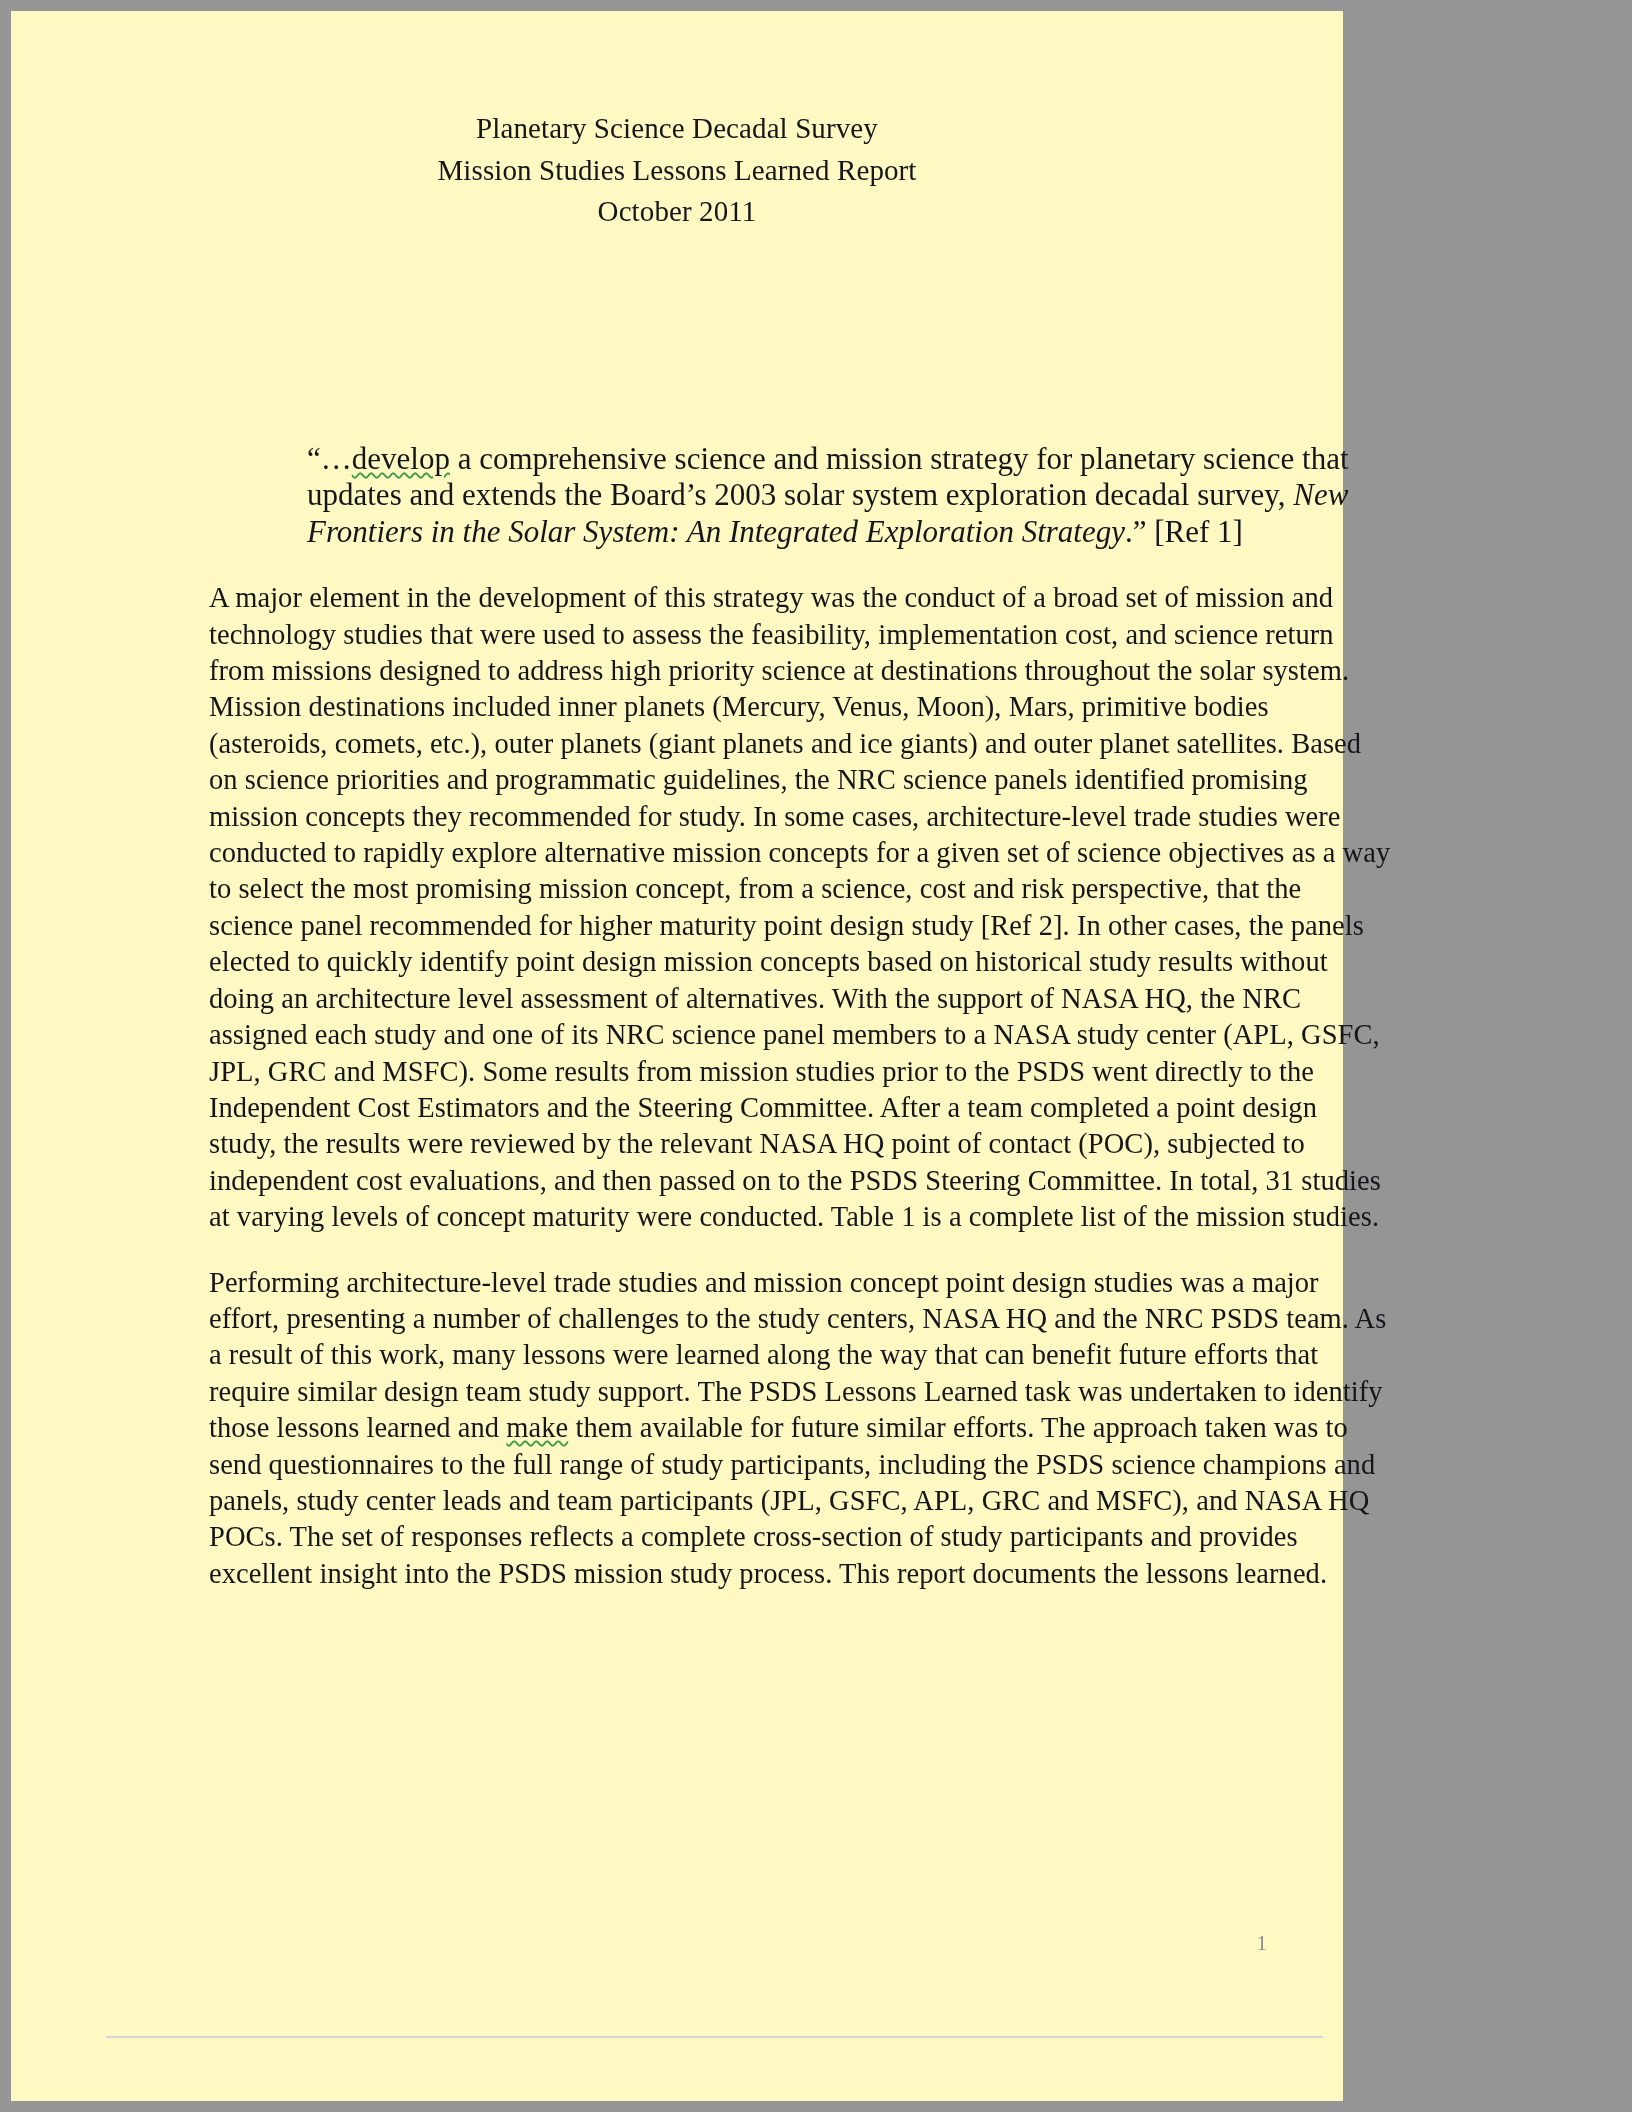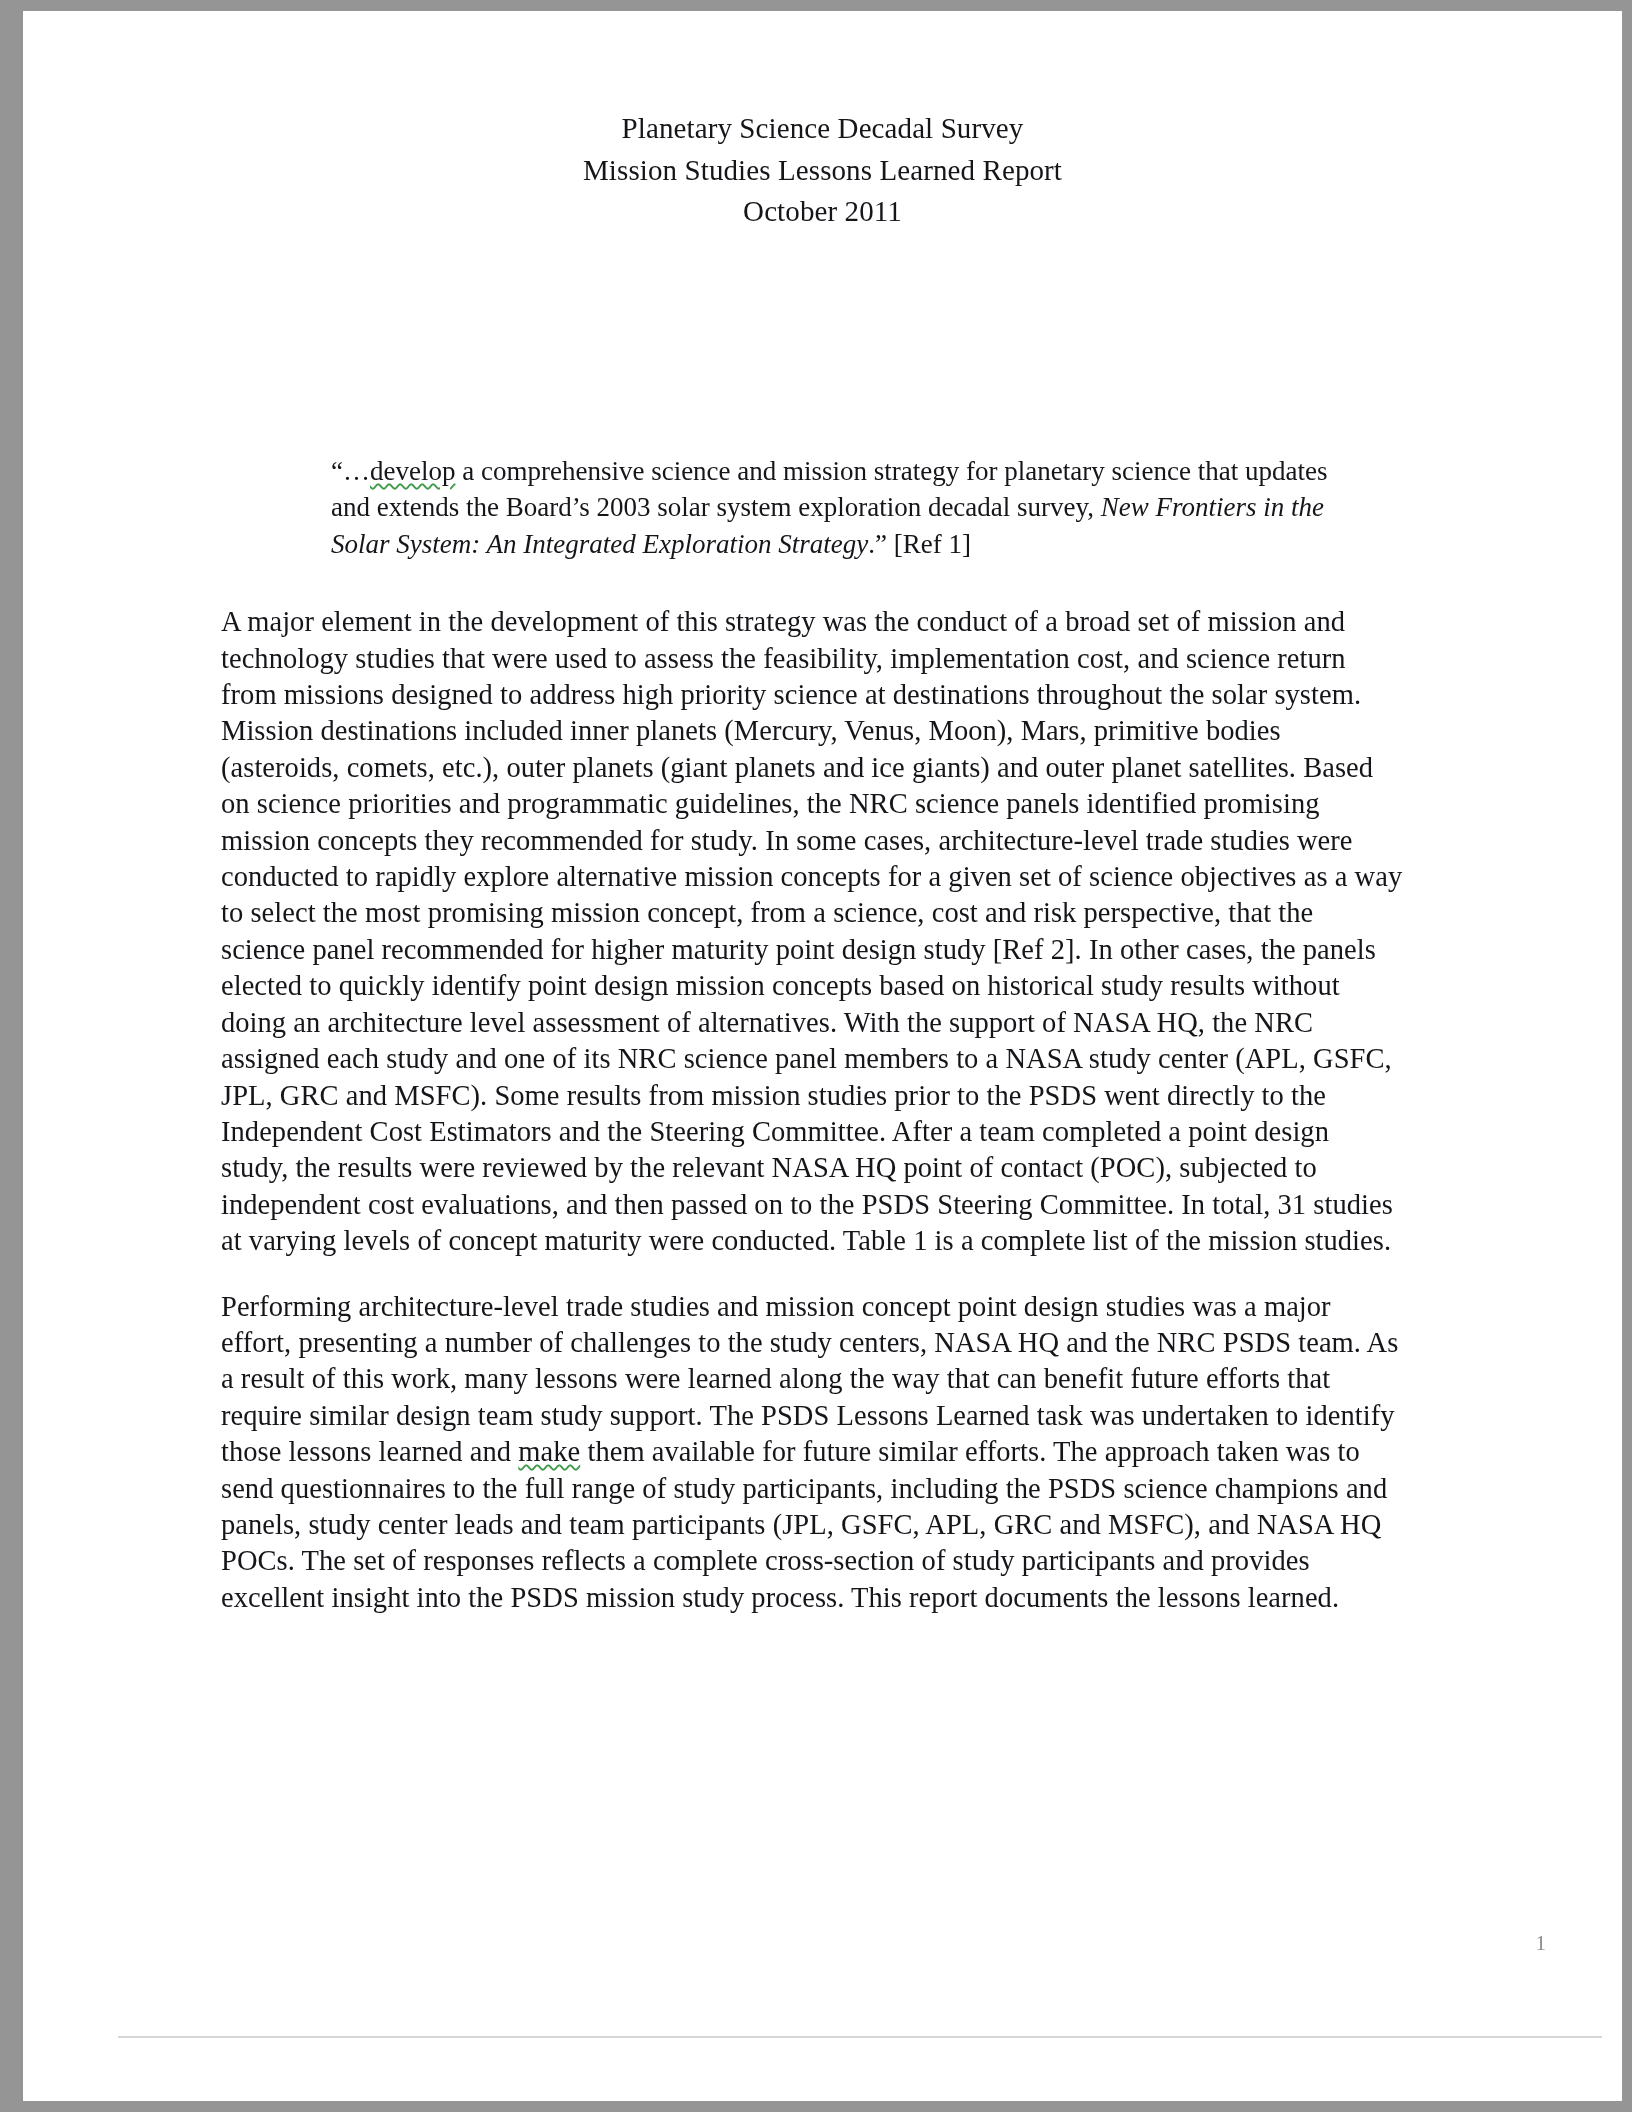"Planetary Science Decadal Survey" .page-frame { background: #ffffff -> #fef9c3; left: 23px -> 11px; width: 1599px -> 1332px }
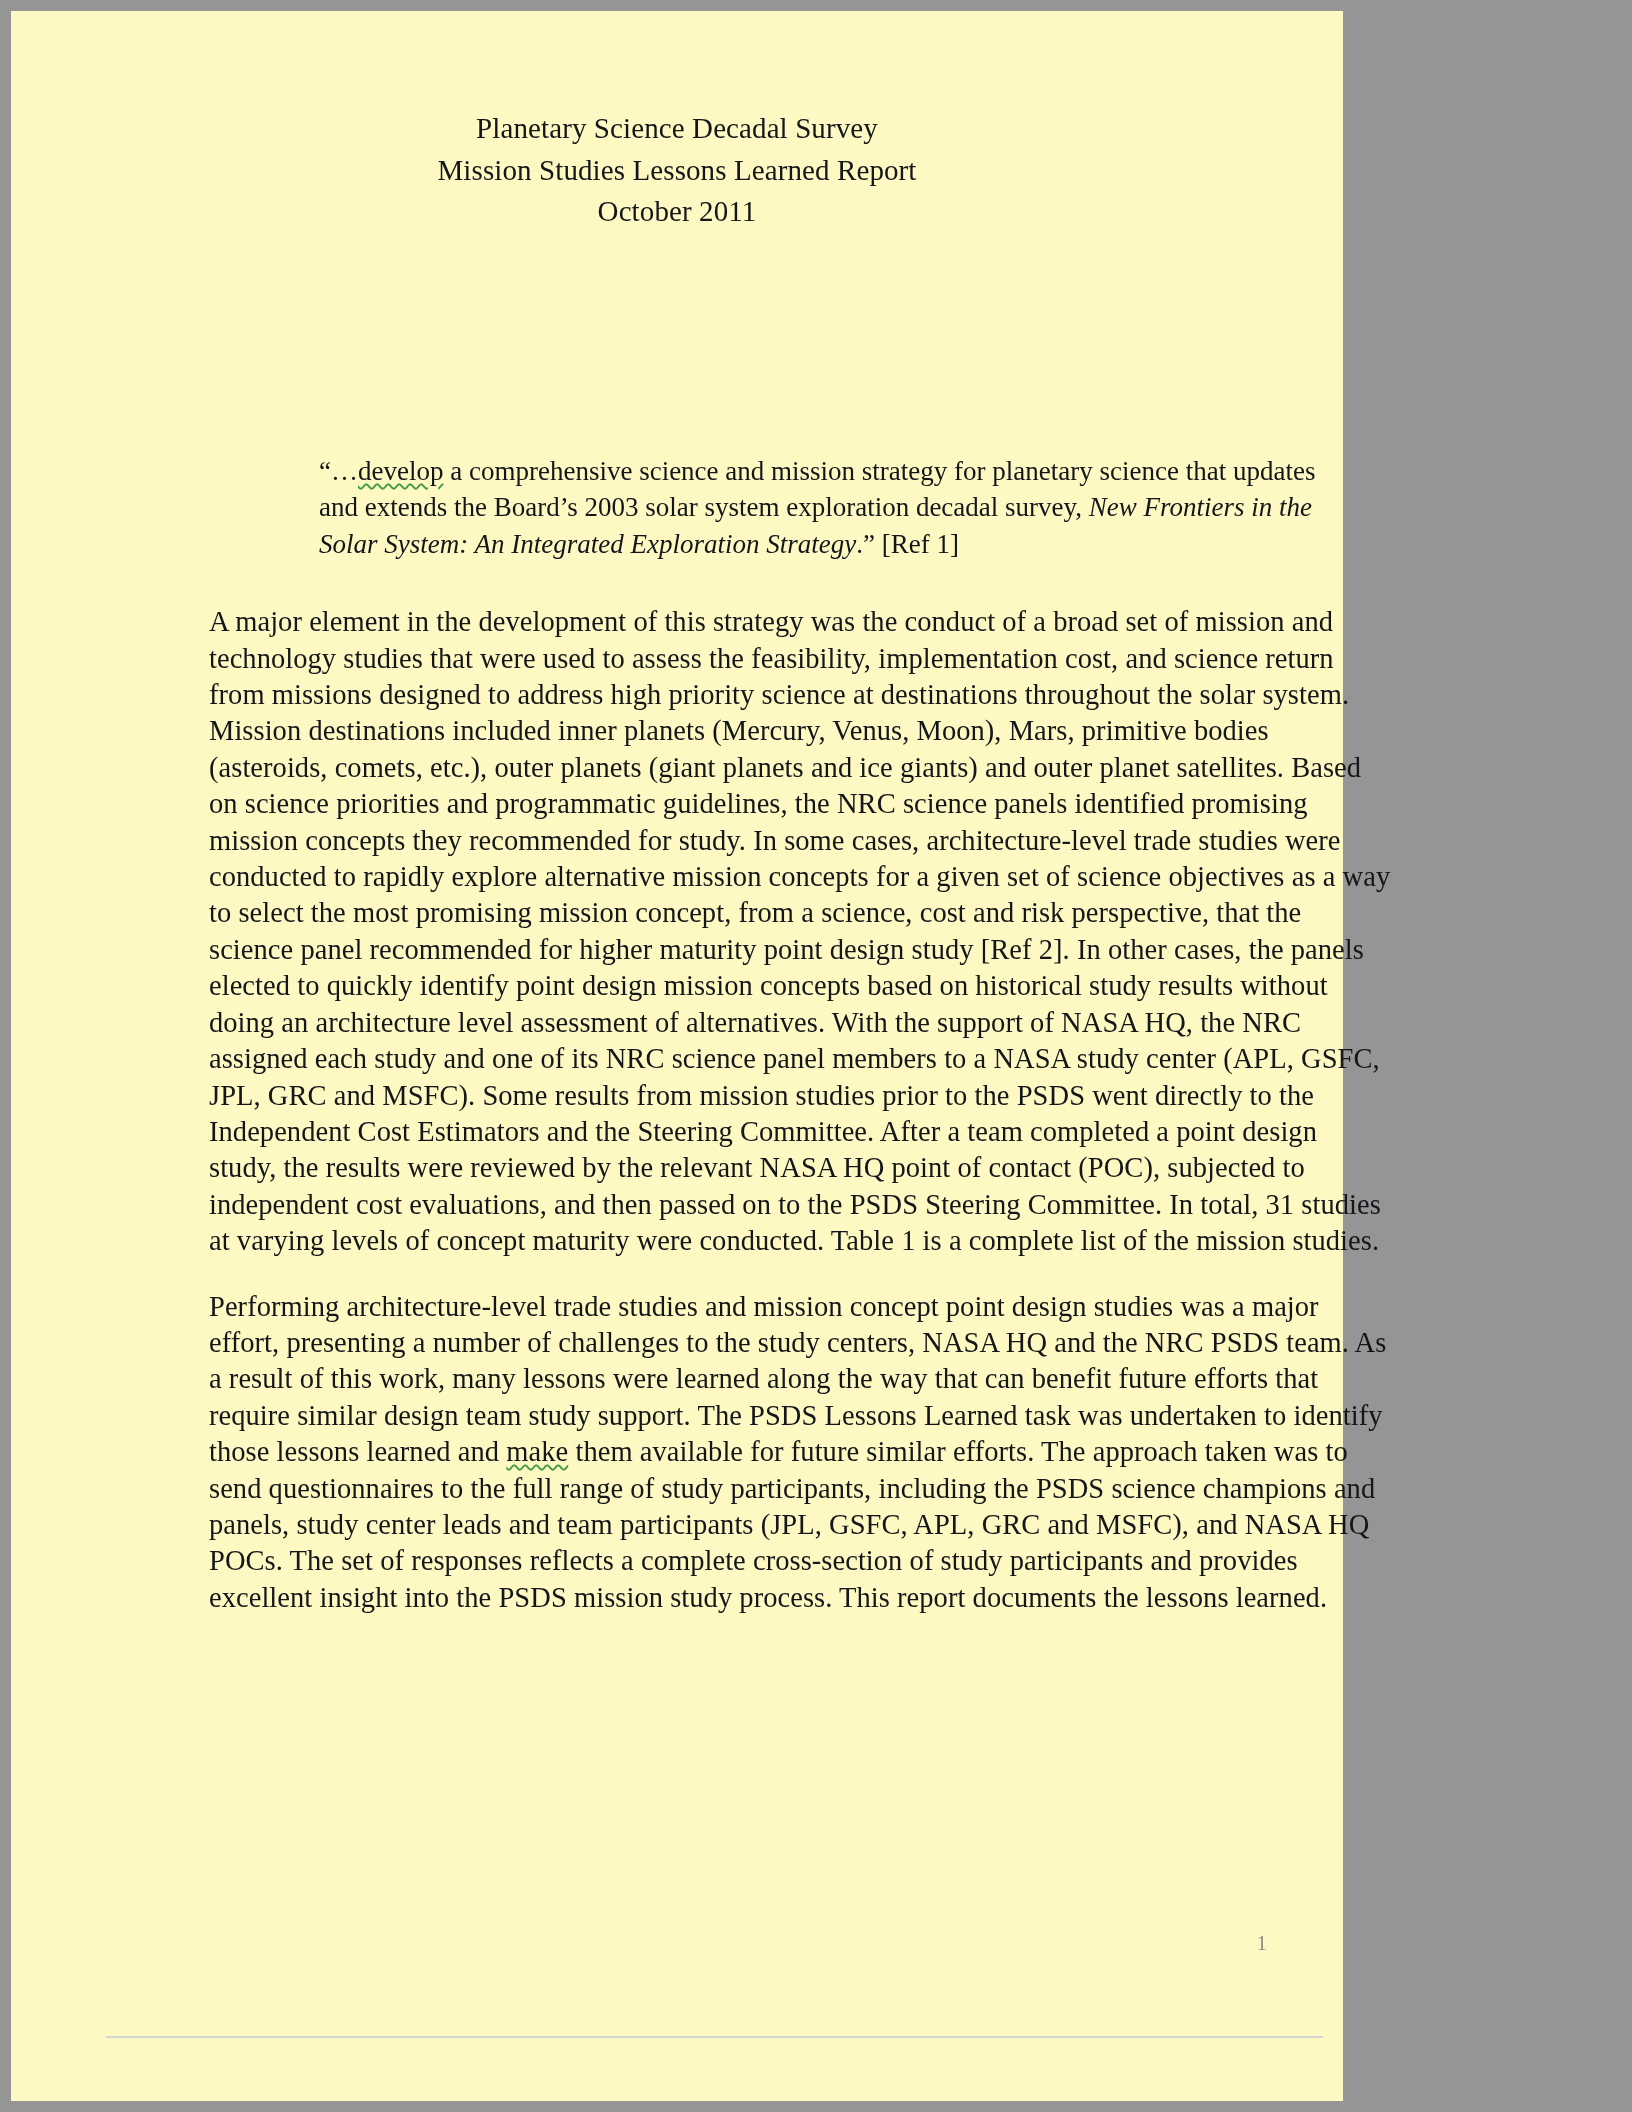"“…develop a comprehensive science and" blockquote.quote { font-size: 27px -> 31px; margin: 16px -> 4px }
